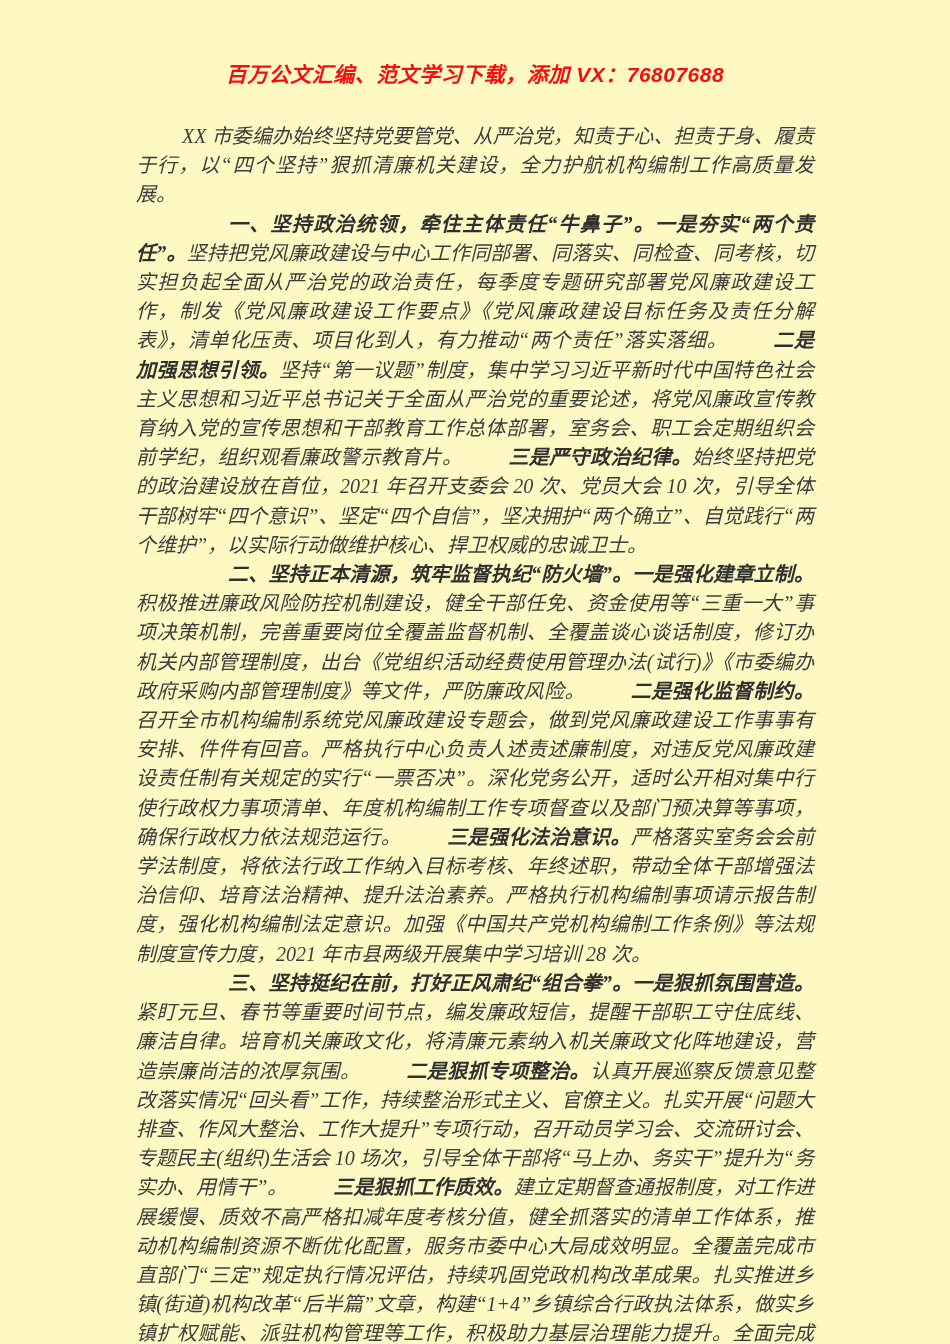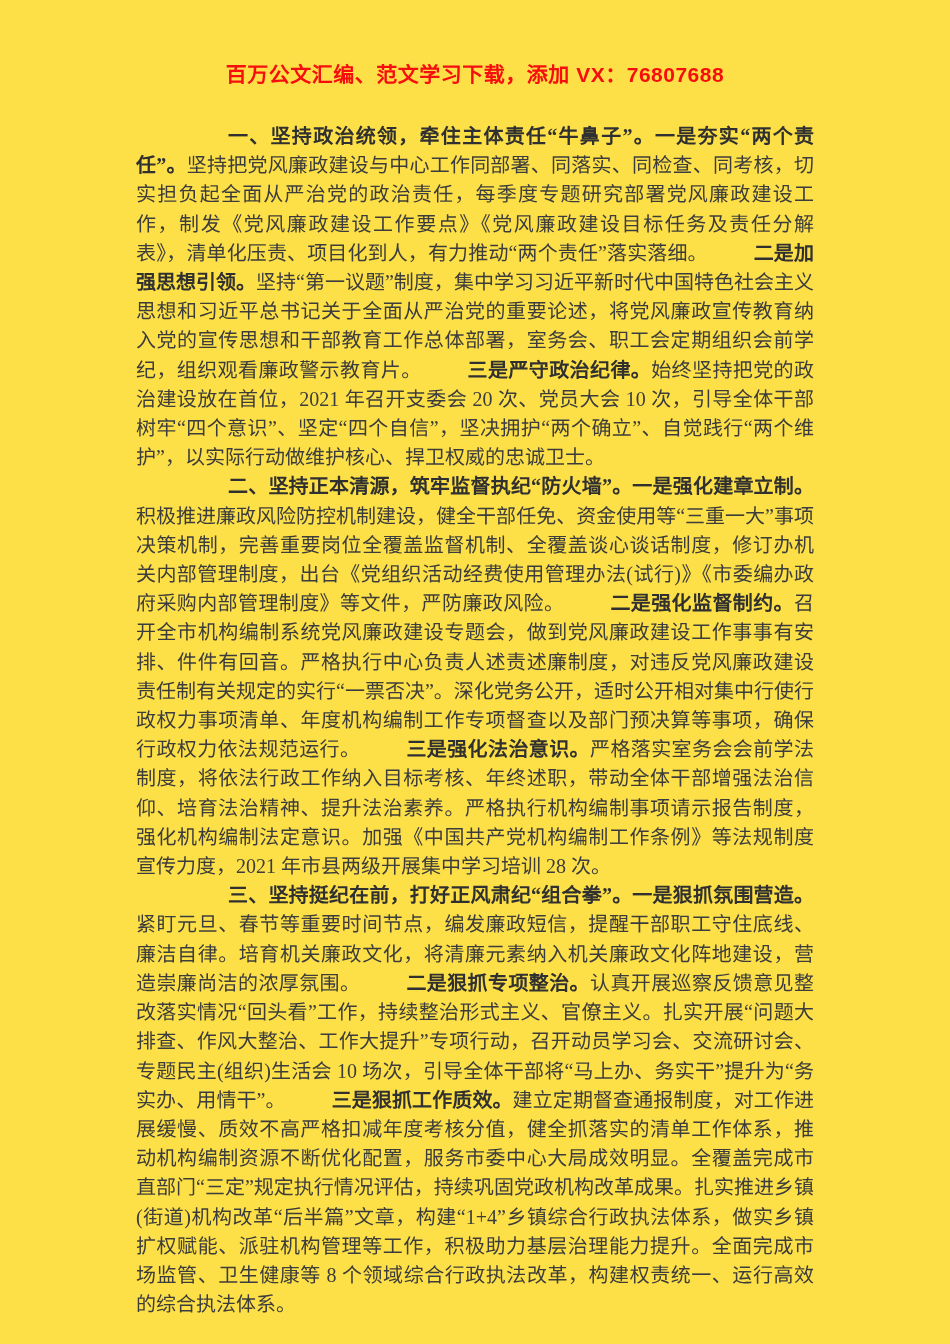"百万公文汇编、范文学习下载，添加 VX：76807688" .page { background: #fde047 -> #fef9c3; font-style: none -> italic }
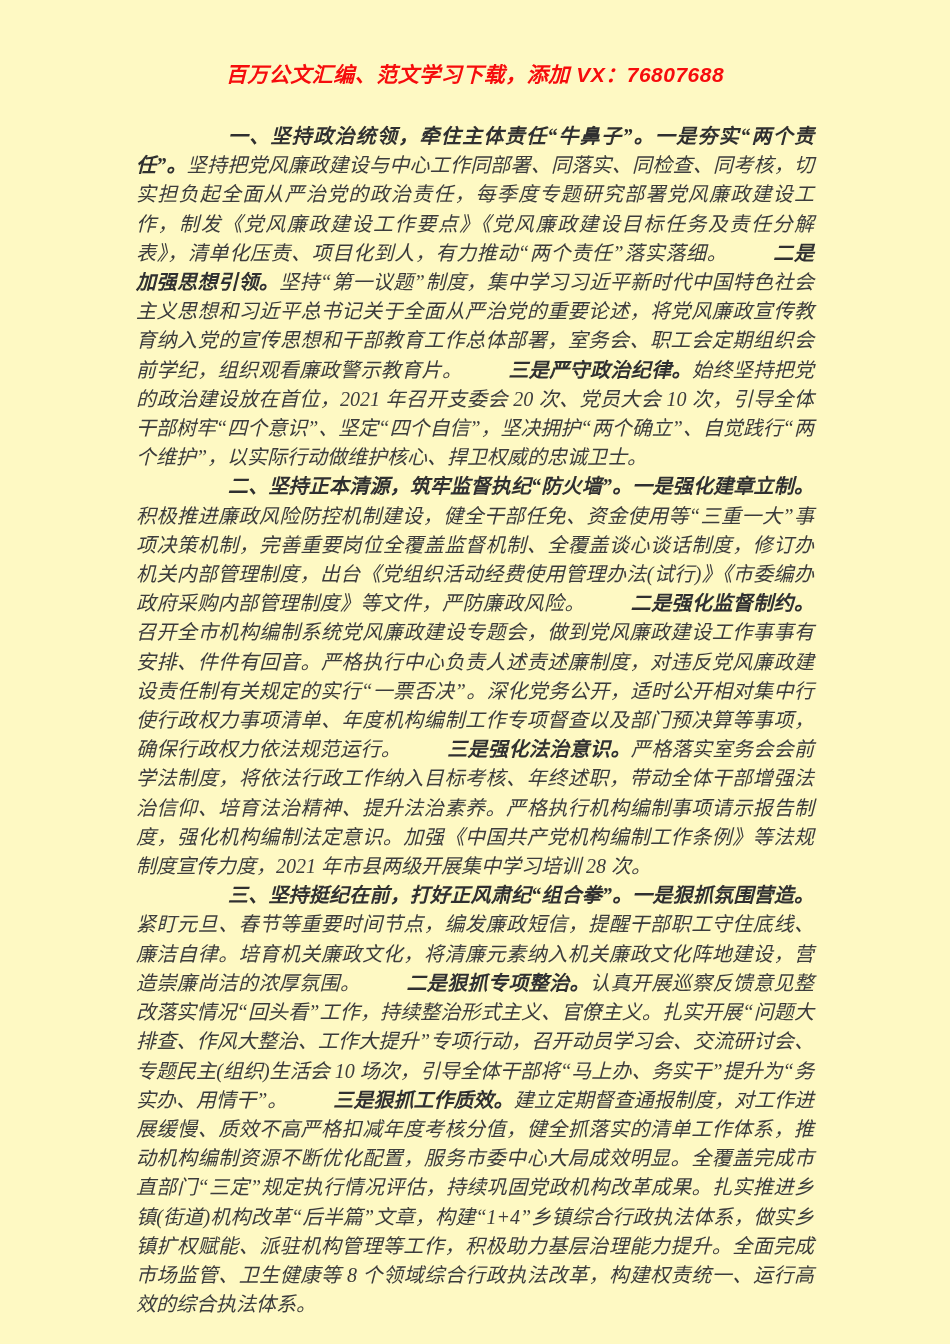"XX" p.para { html: none -> <p><span>XX 市委编办始终坚持党要管党、从严治党，知责于心、担责于身、履责于行，以“四个坚持”狠抓清廉机关建设，全力护航机构编制工作高质量发展。</span></p> }
